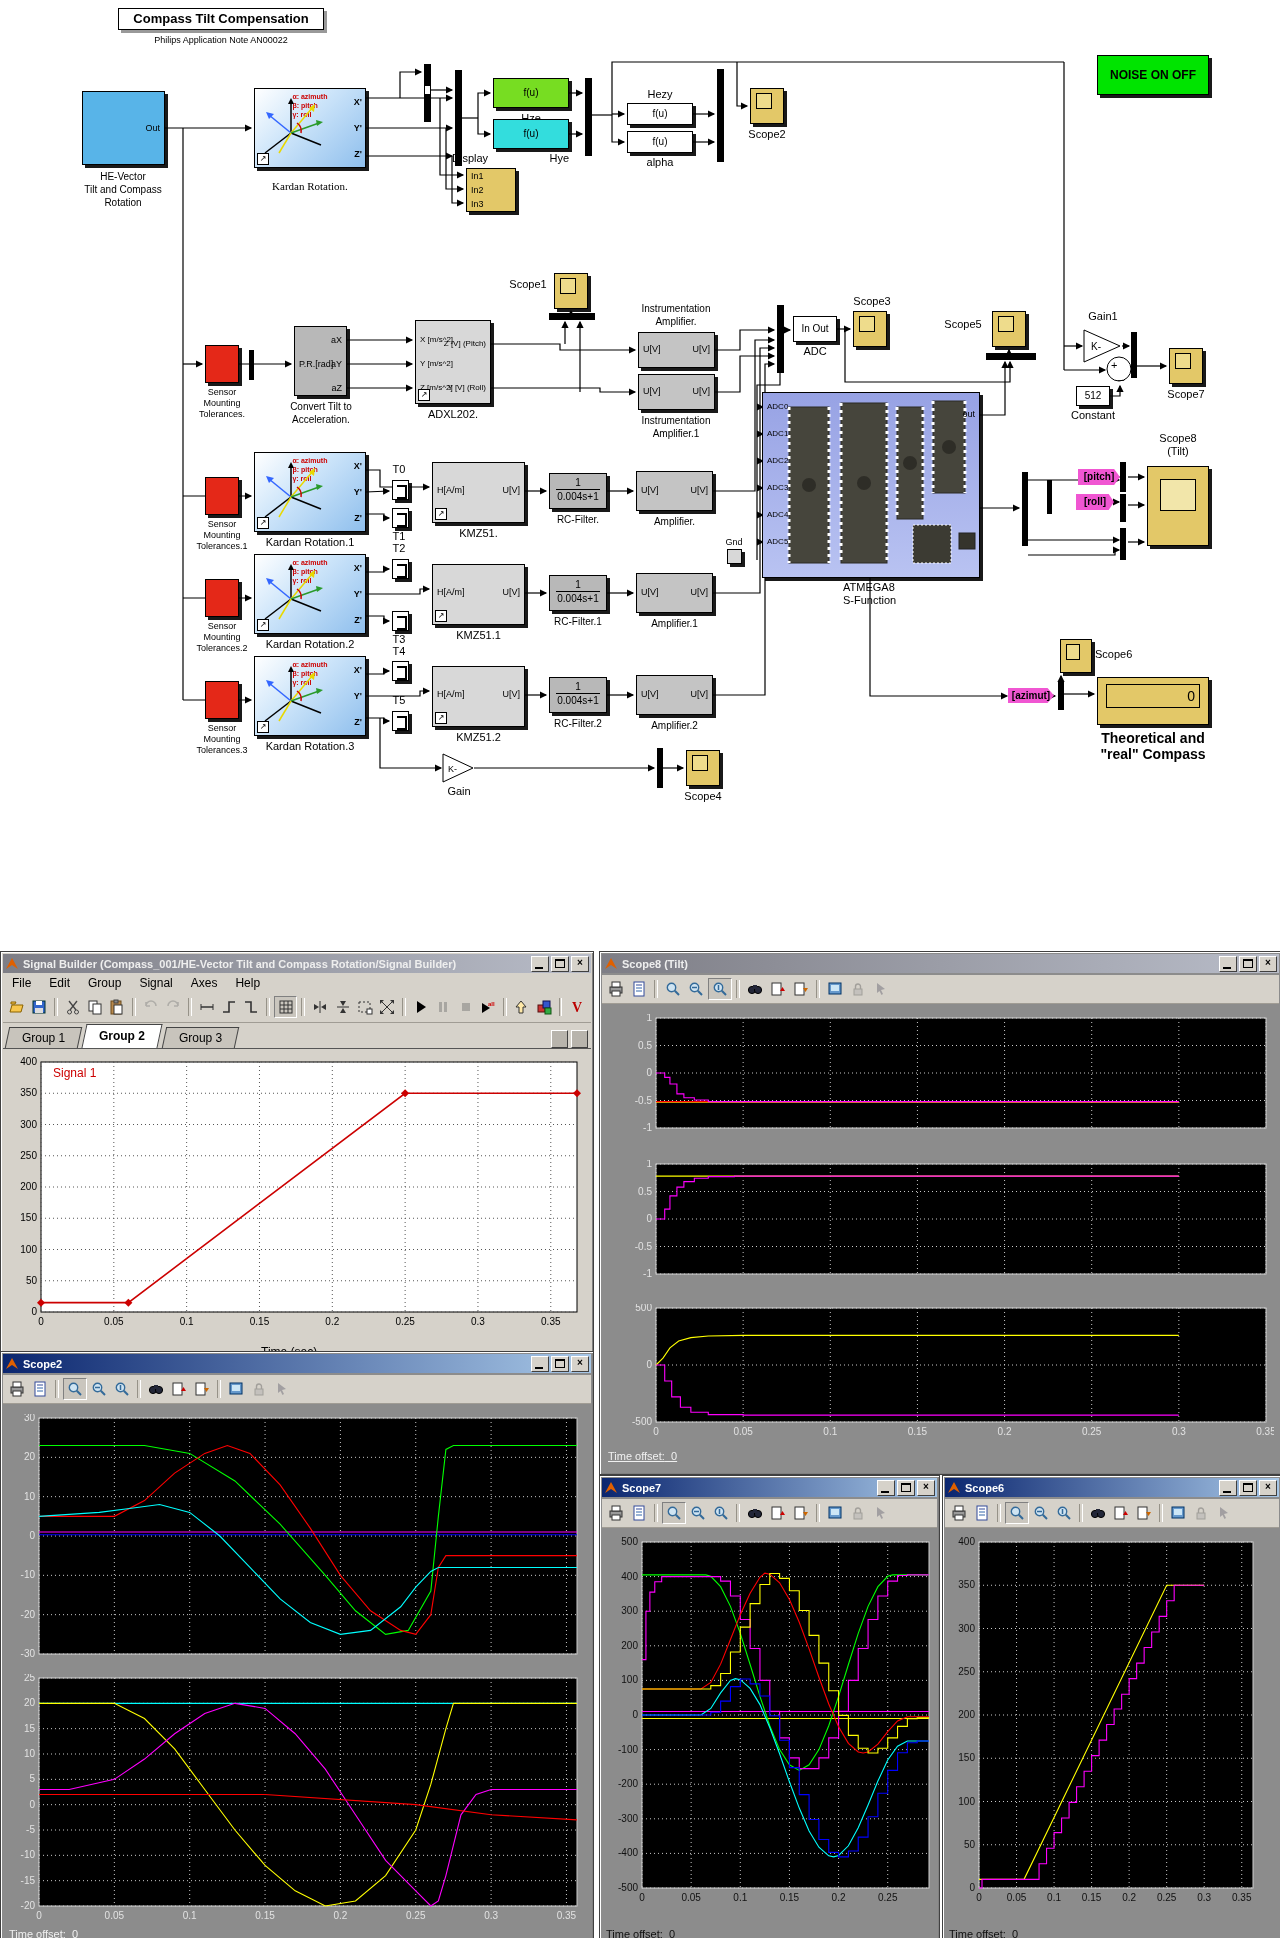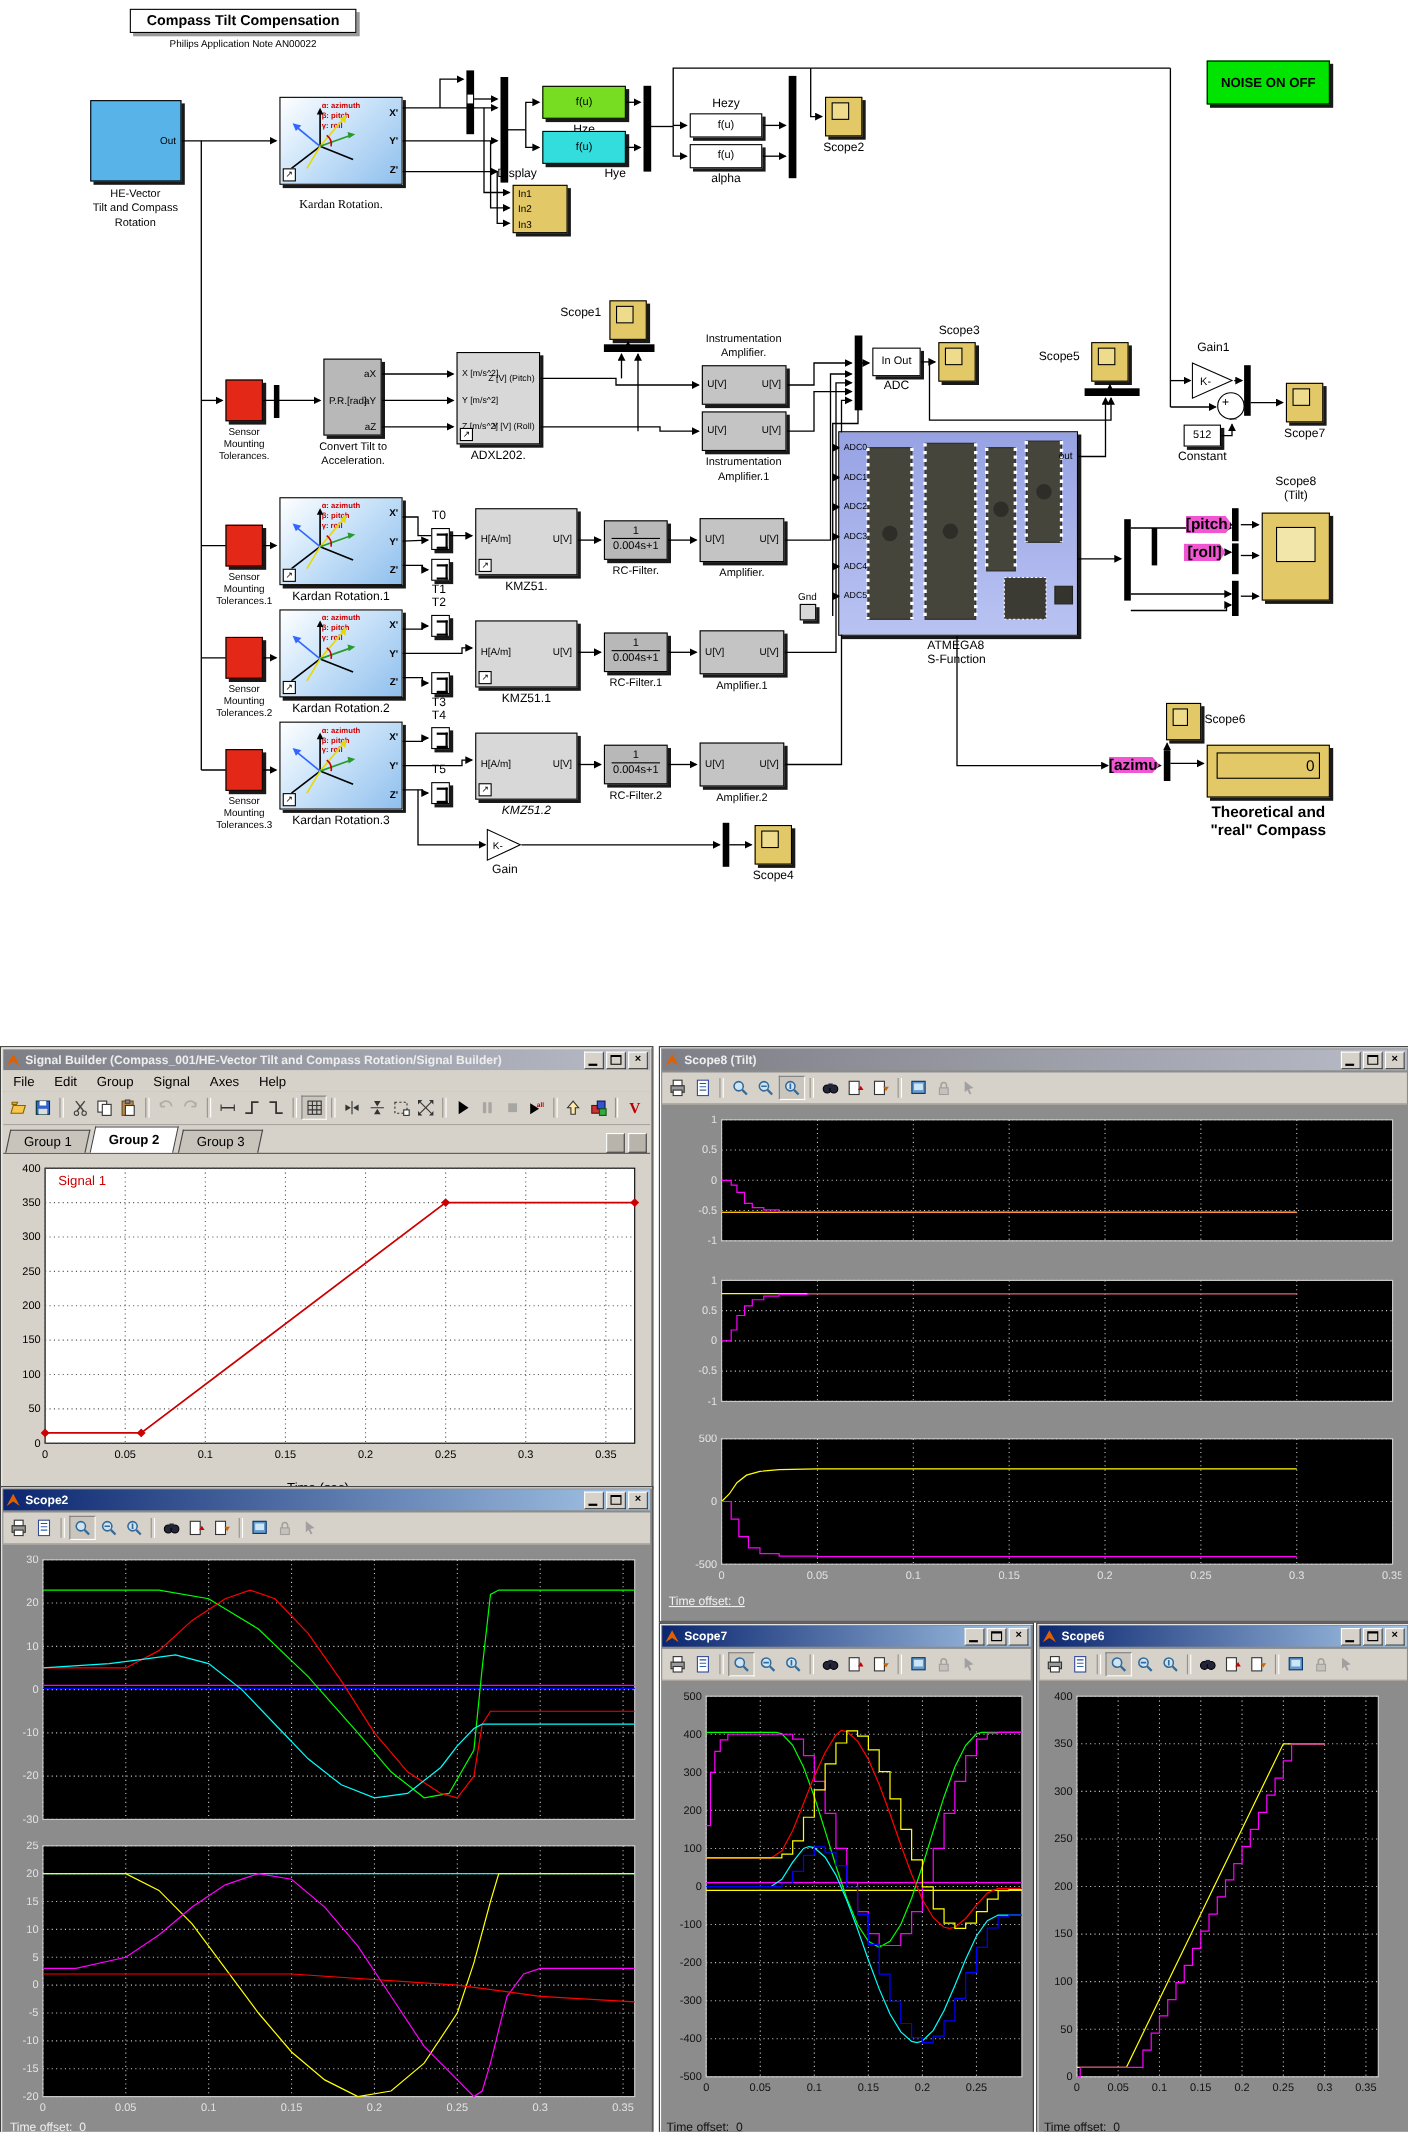"[pitch]" .tag { font-size: 14px -> 10px }
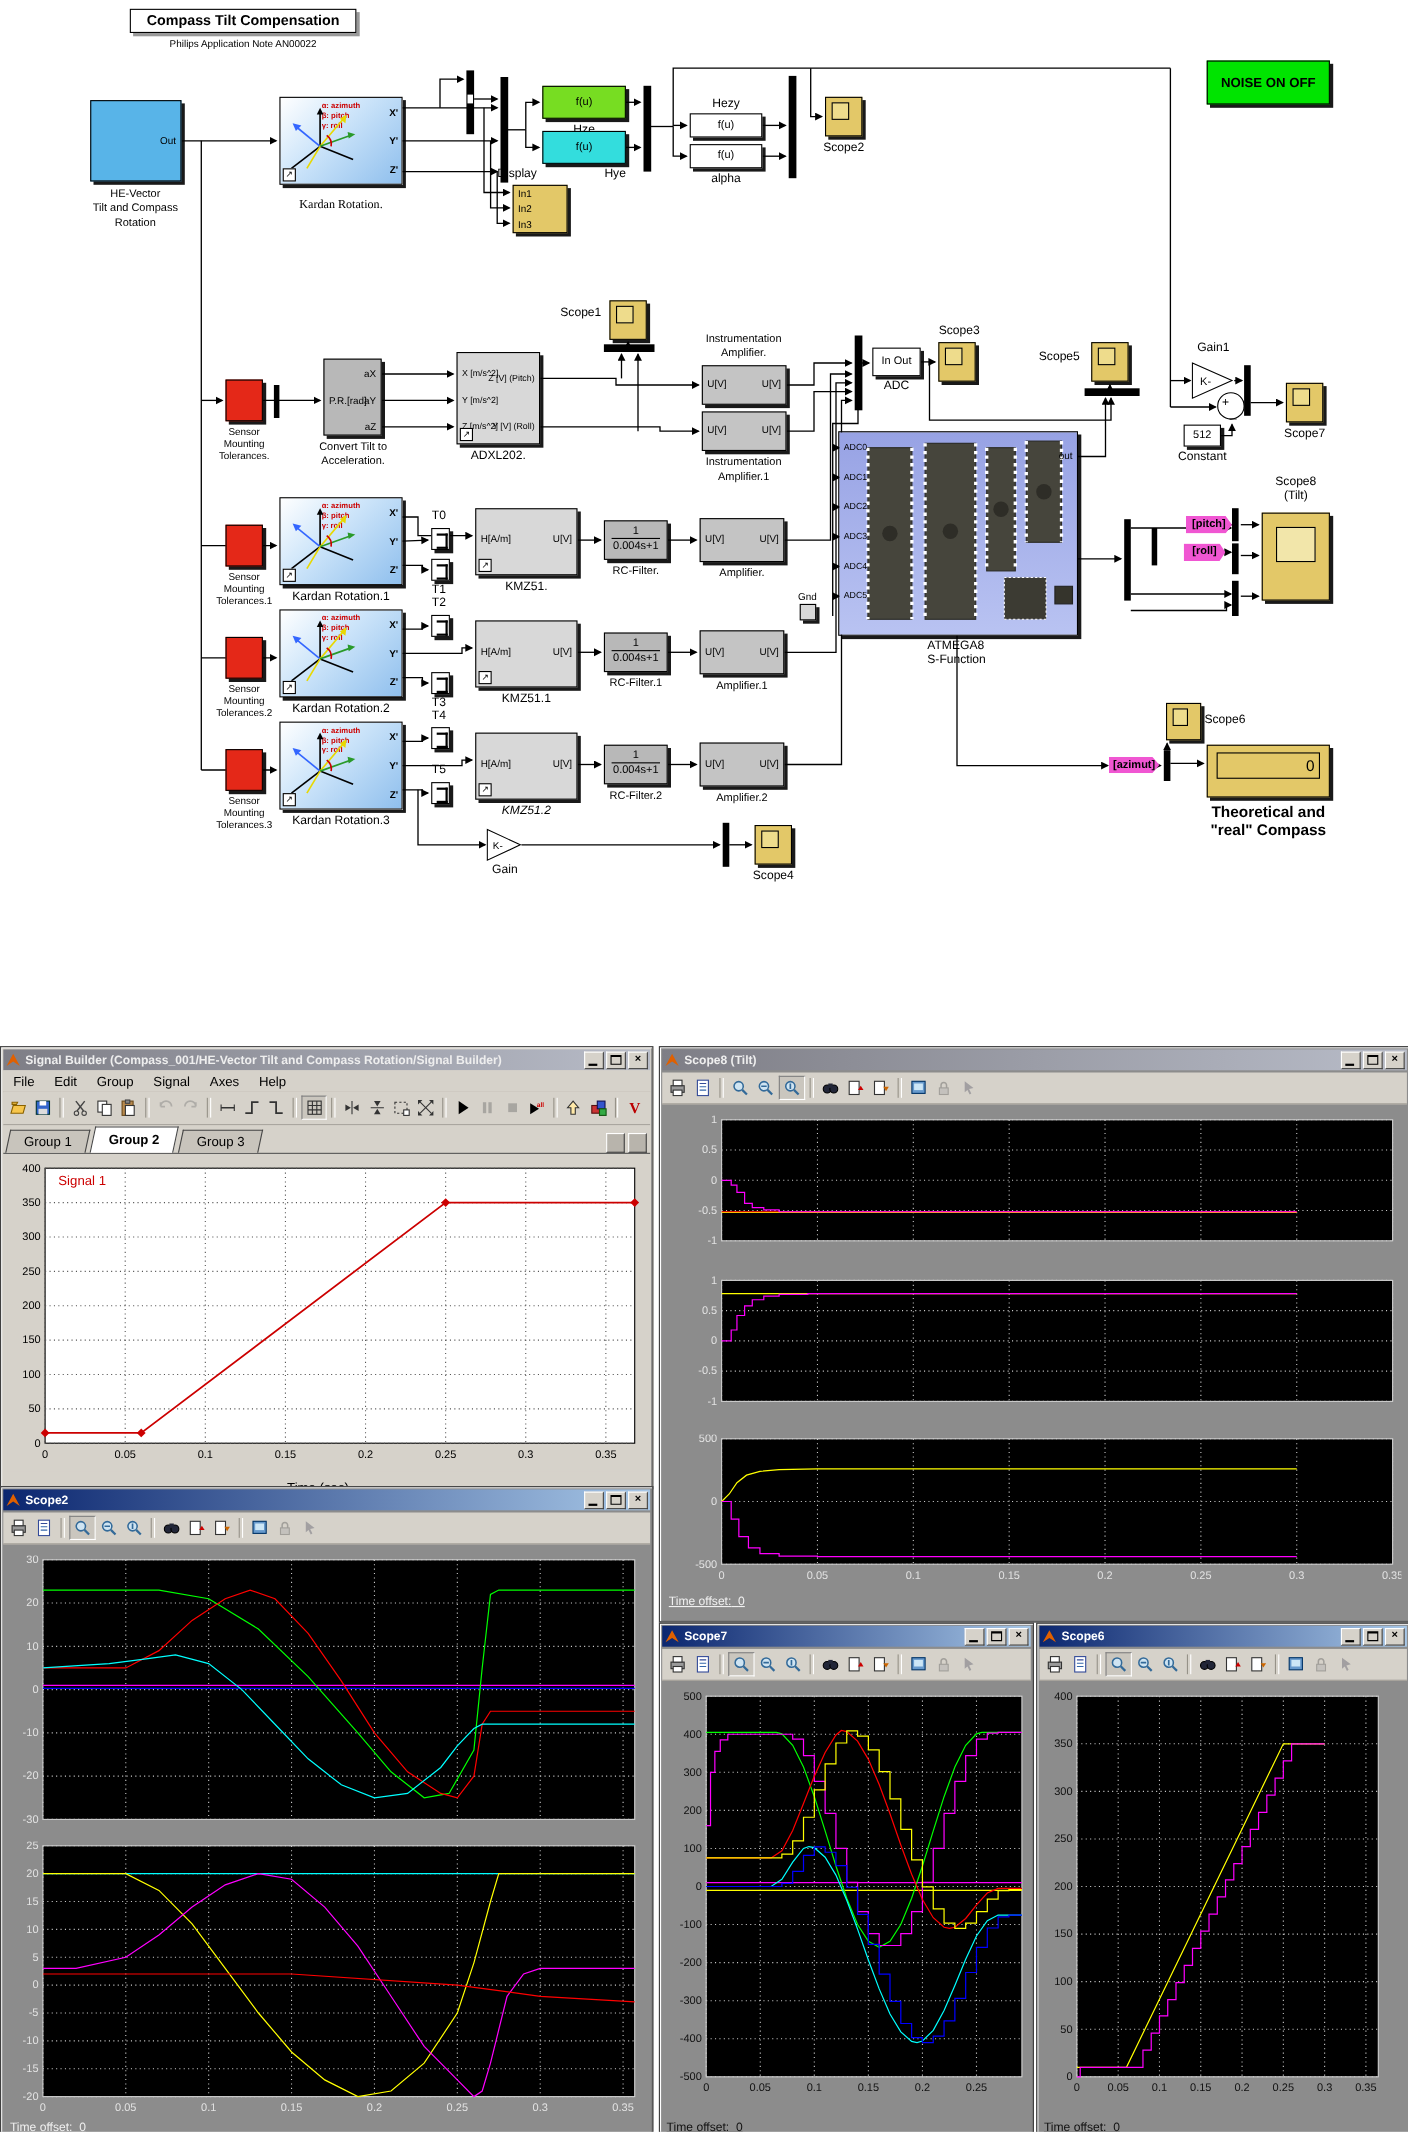"KMZ51.2" div.cap { font-style: italic -> none }
